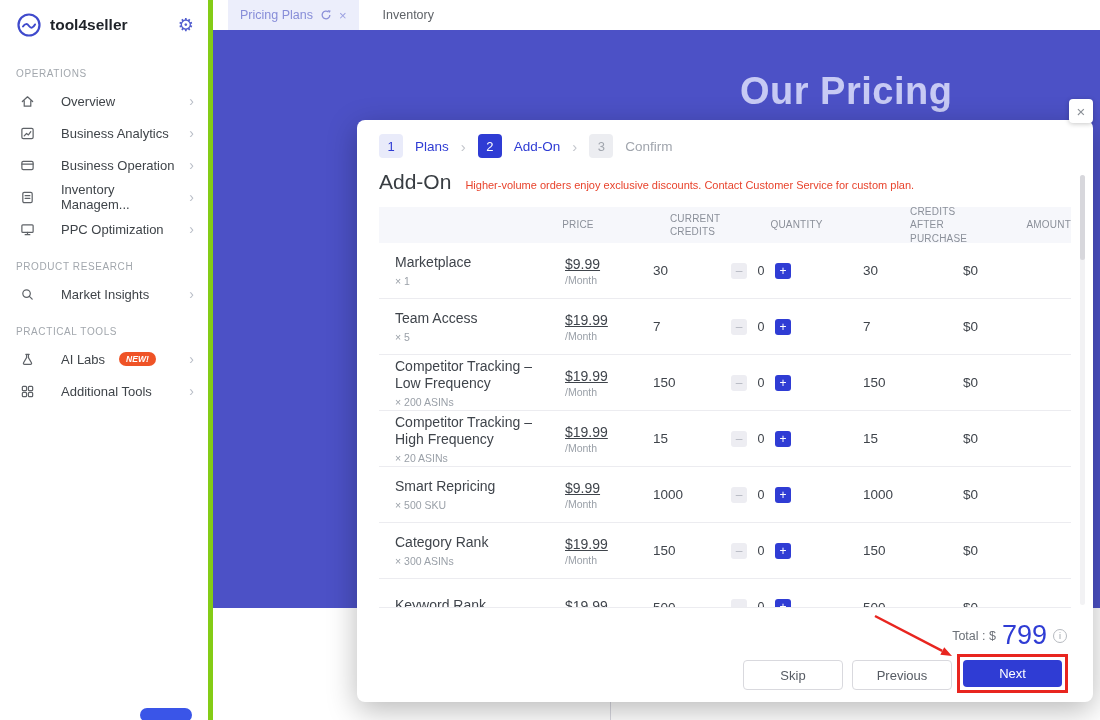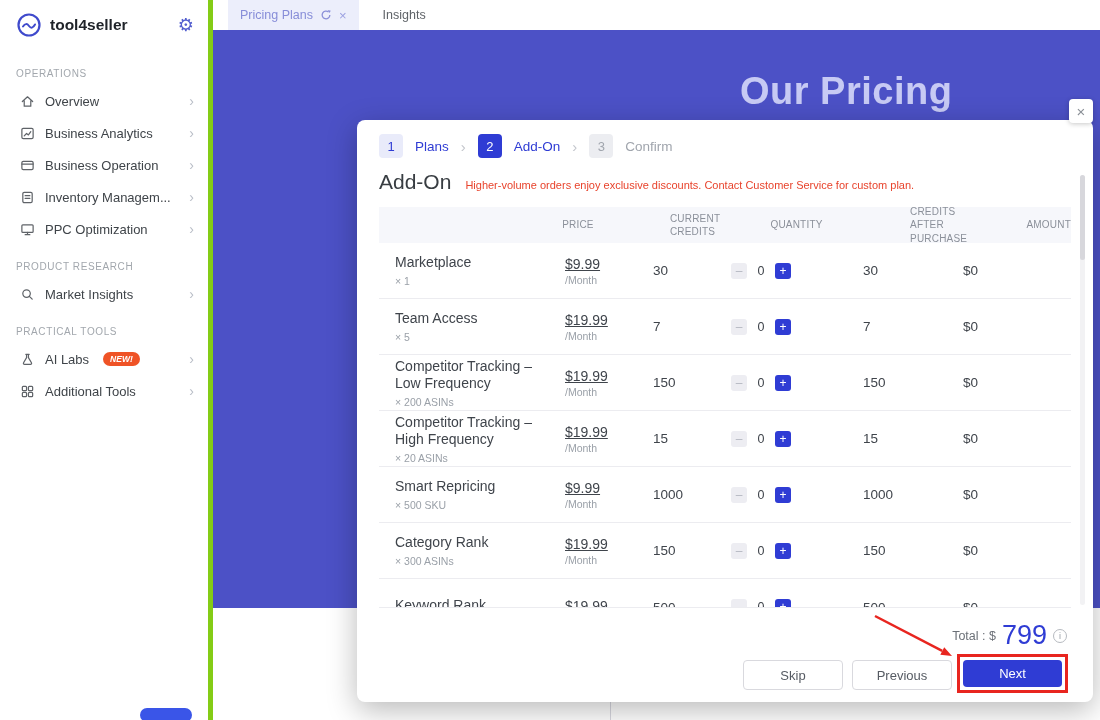"Insights" span { text: Insights -> Inventory }
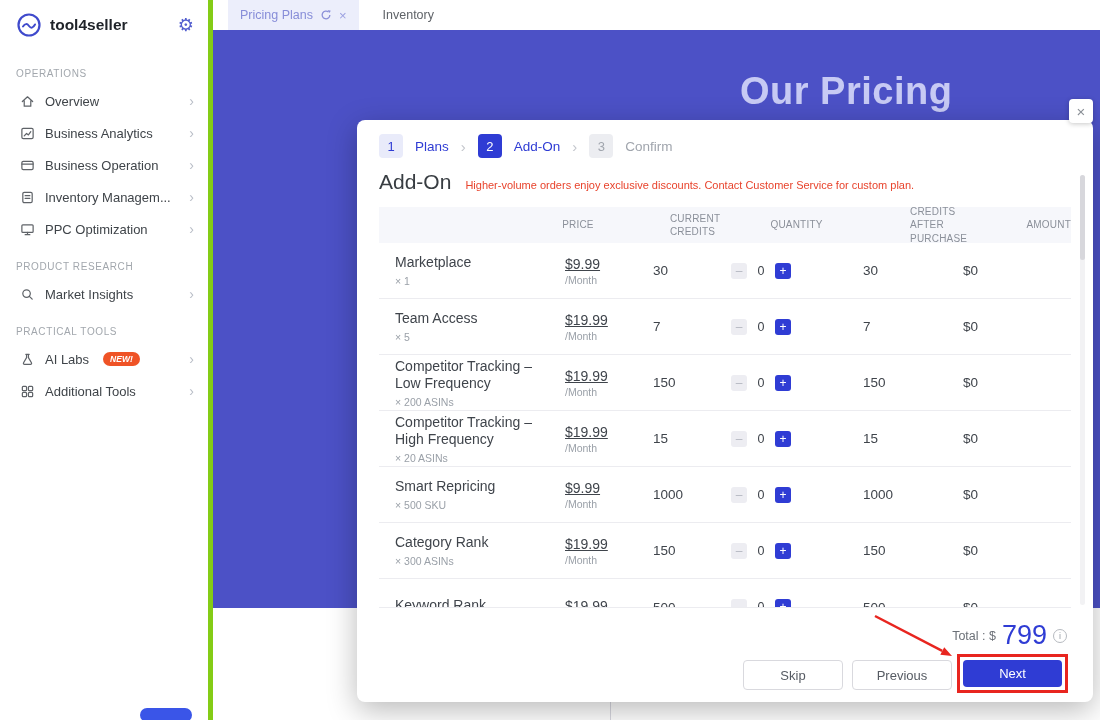"Overview" .nav-item .label { margin-left: none -> 16px }
